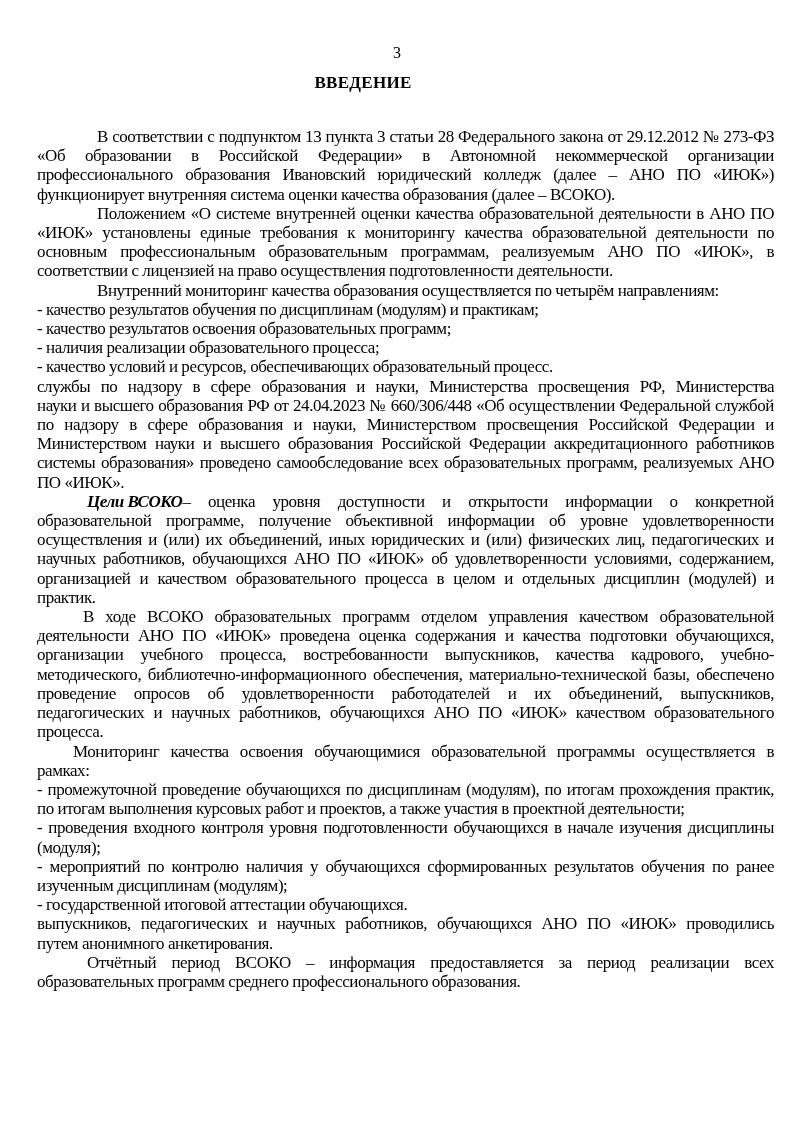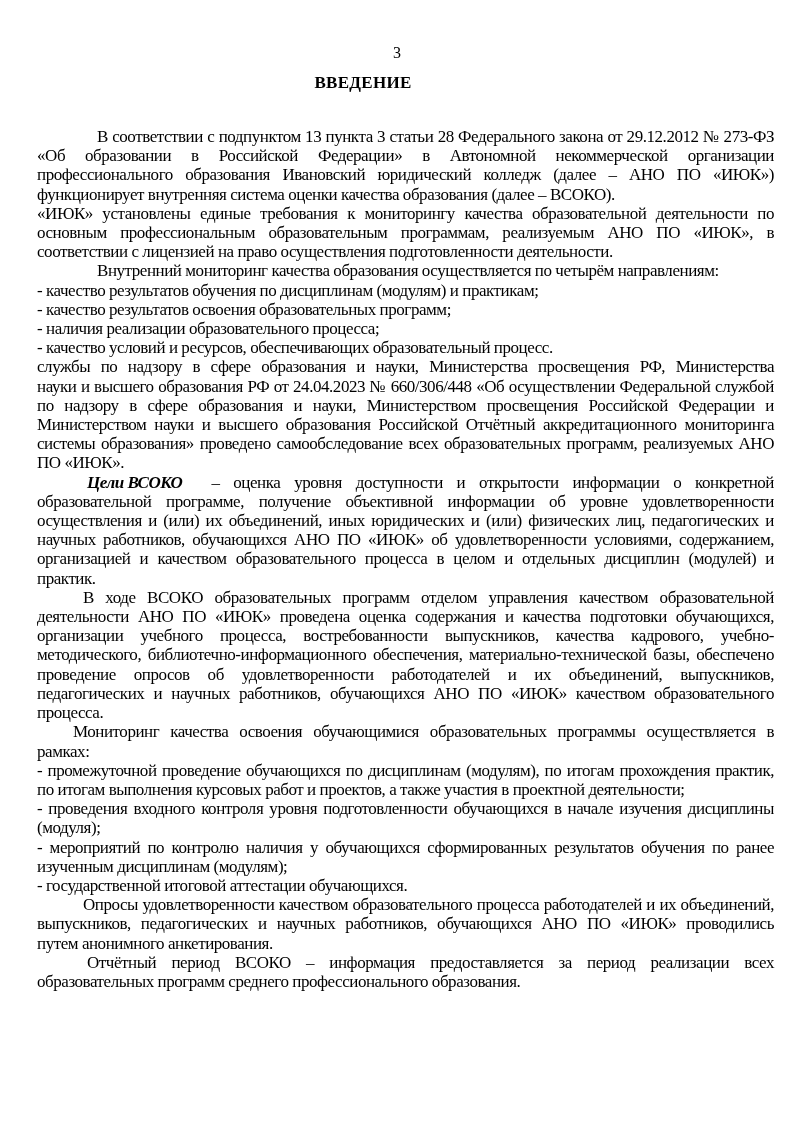"Положением «О системе внутренней оценки" span.ln { html: none -> <span>Положением «О системе внутренней оценки качества образовательной деятельности в АНО ПО</span> }
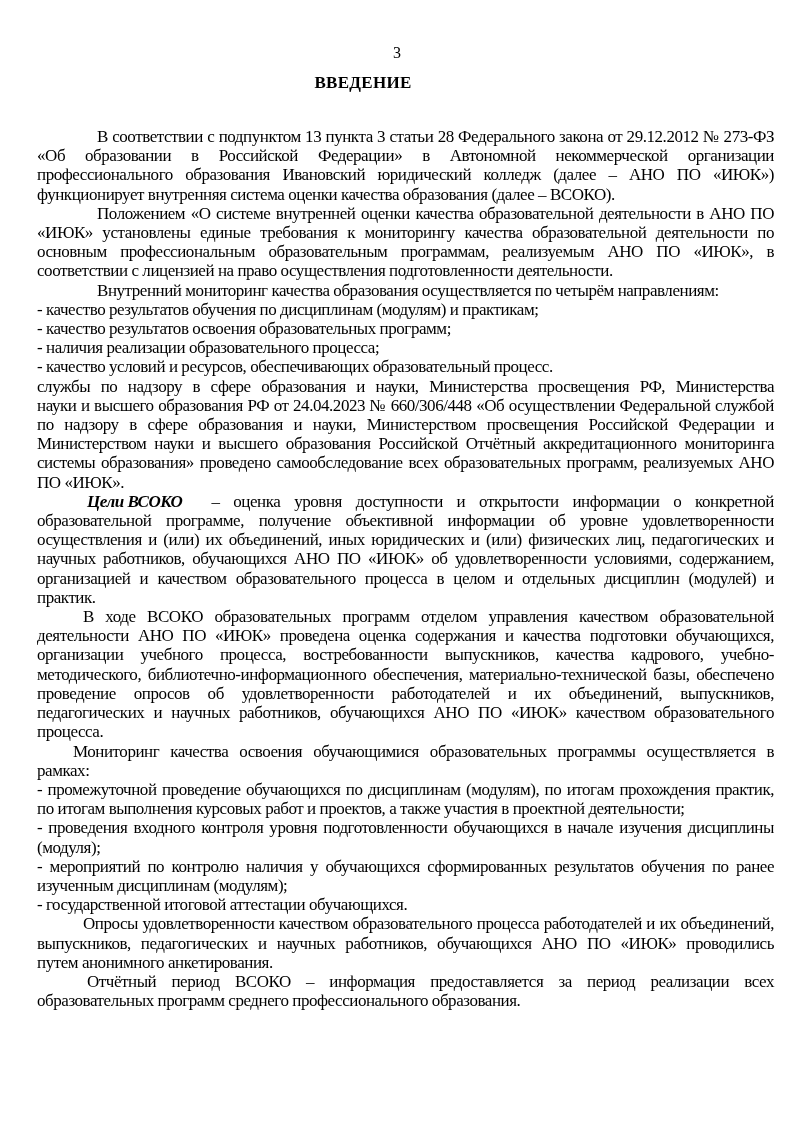"Министерством науки и высшего" span.ln { text: Отчётный аккредитационного мониторинга -> Федерации аккредитационного работников }
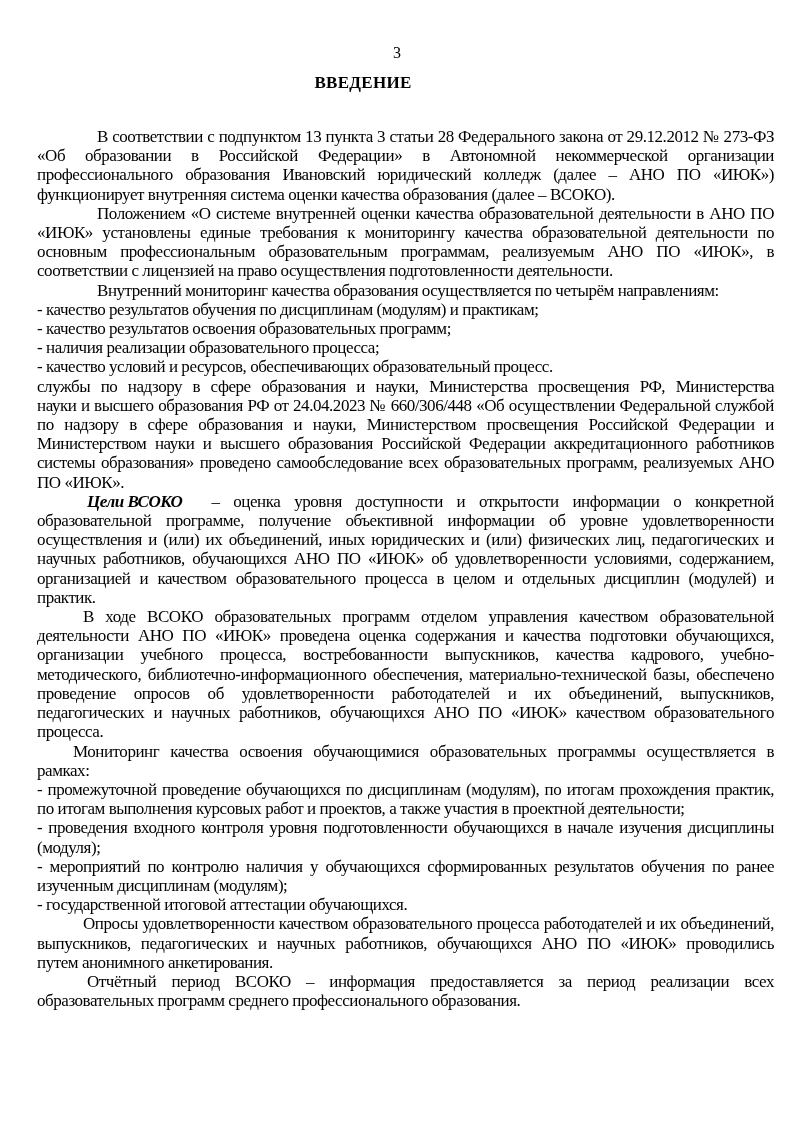"Цели ВСОКО" .ln.flex { gap: 8px -> none }
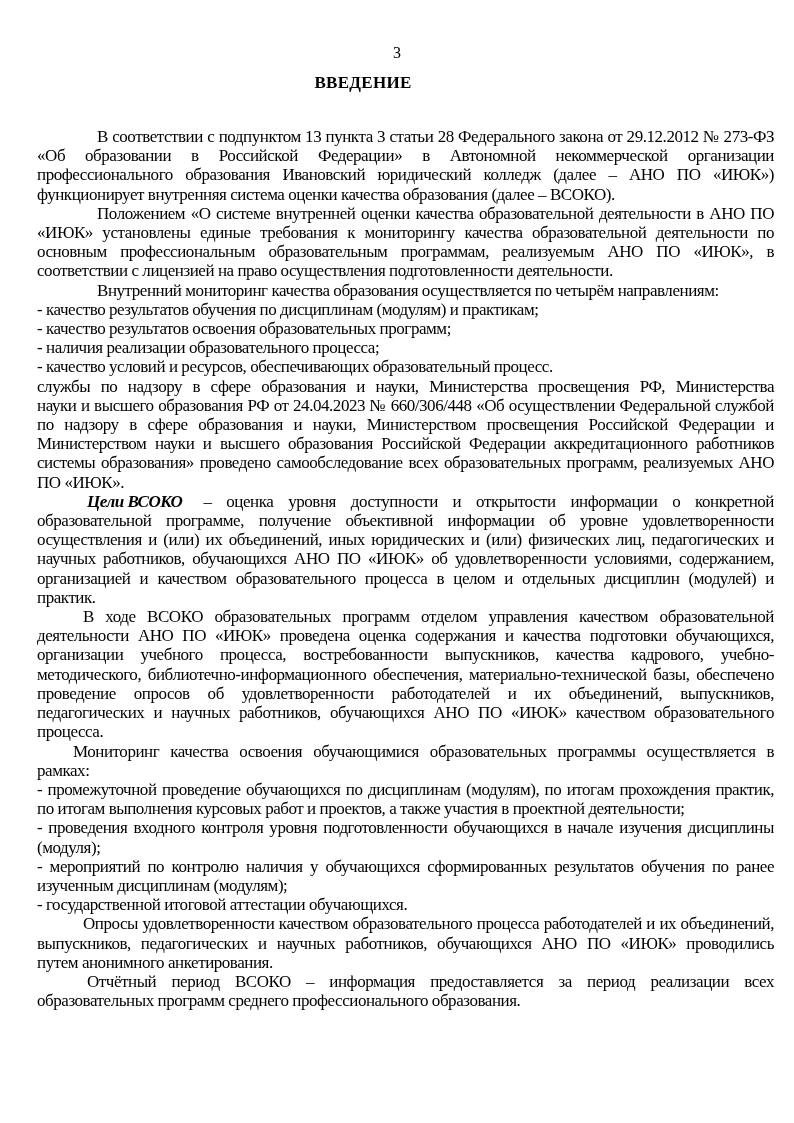"– оценка уровня доступности и" span { padding-left: 21px -> none }
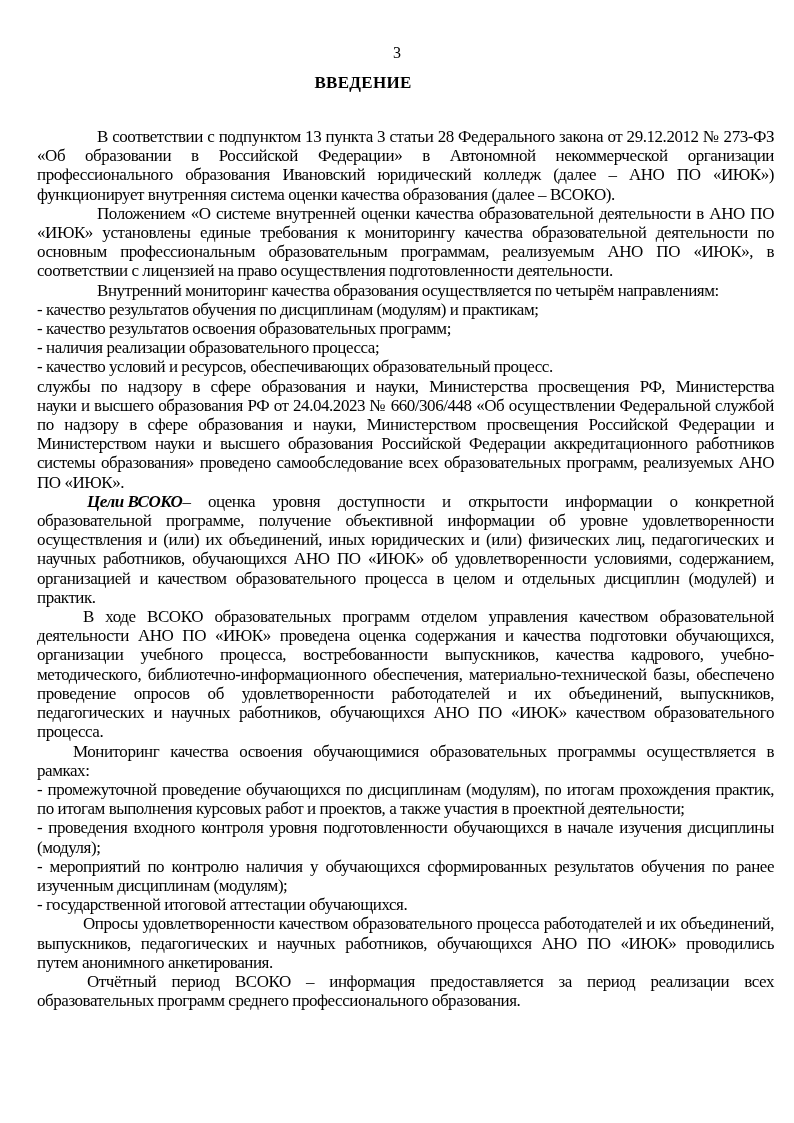"Мониторинг качества освоения" span.ln { text: образовательных -> образовательной }
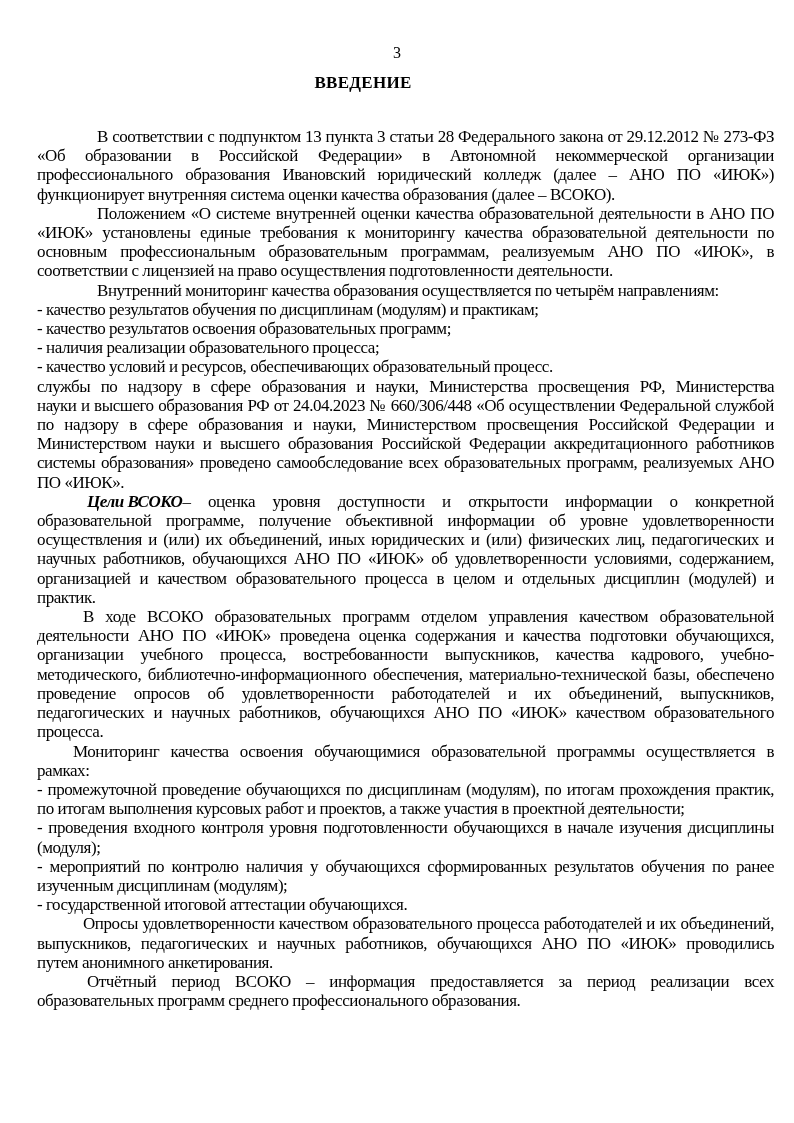"Опросы удовлетворенности качеством" span.ln { html: <span>Опросы удовлетворенности качеством образовательного процесса работодателей и их объединений,</span> -> none }
